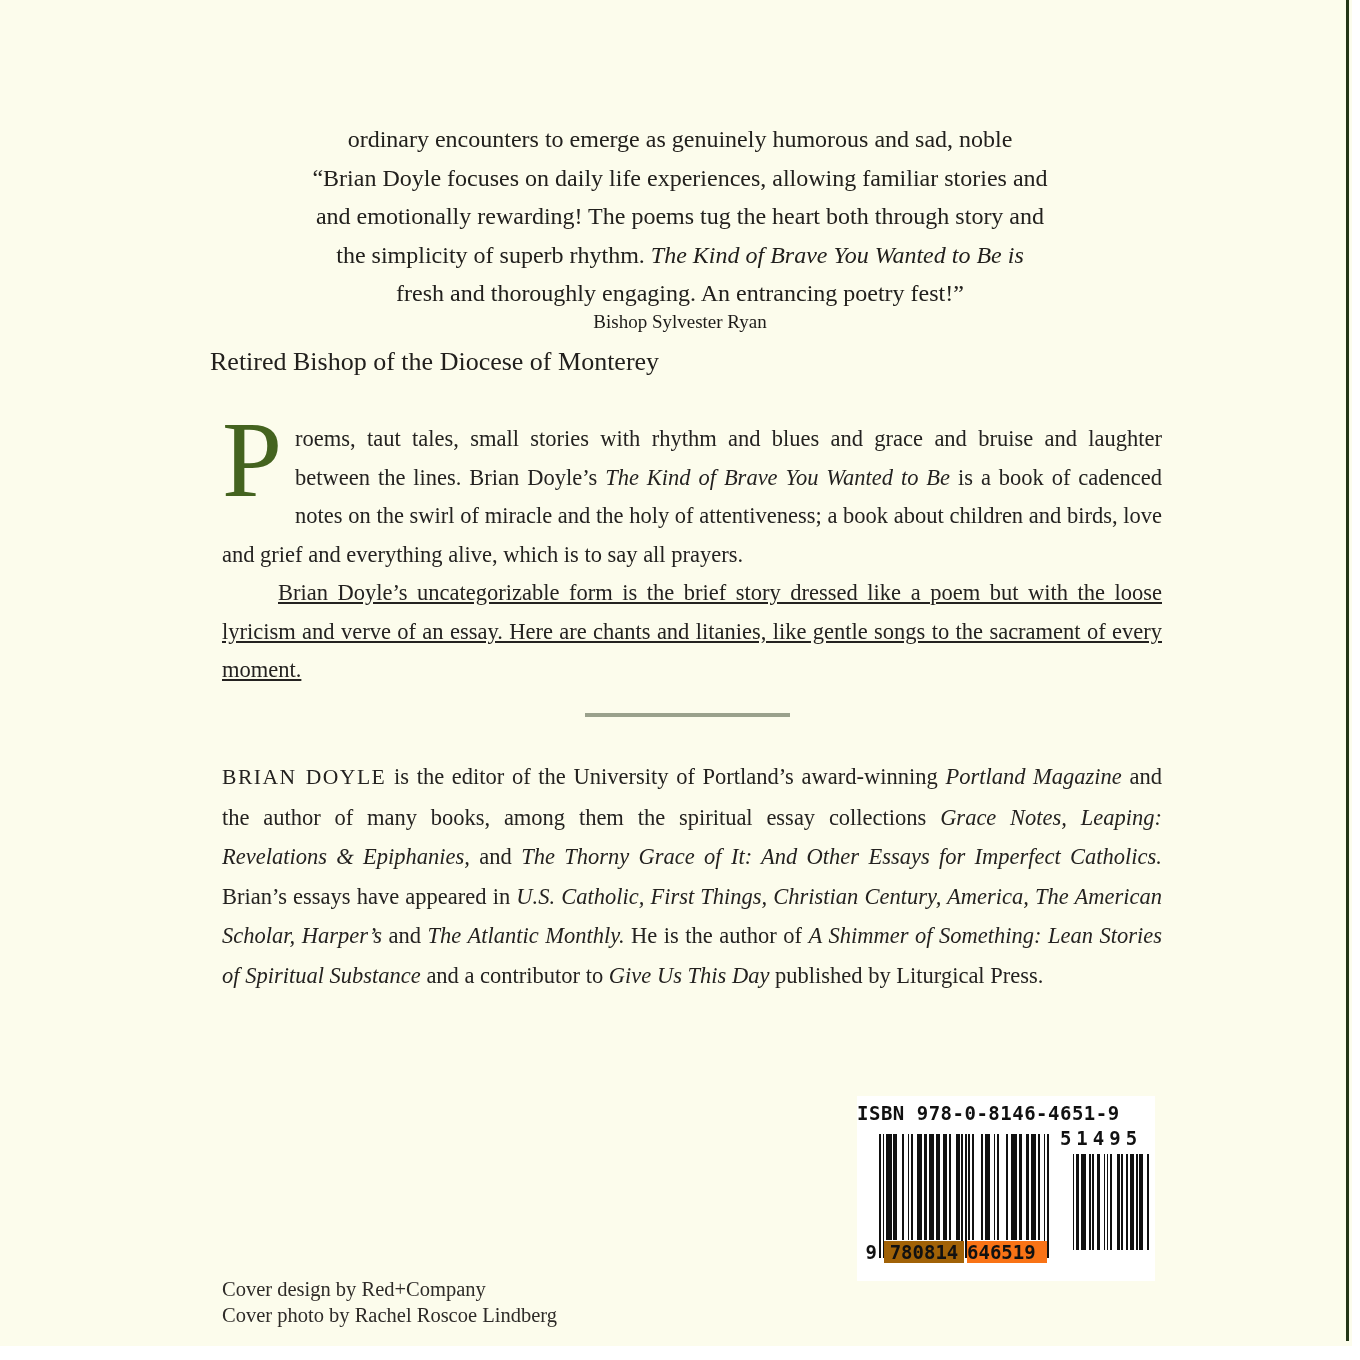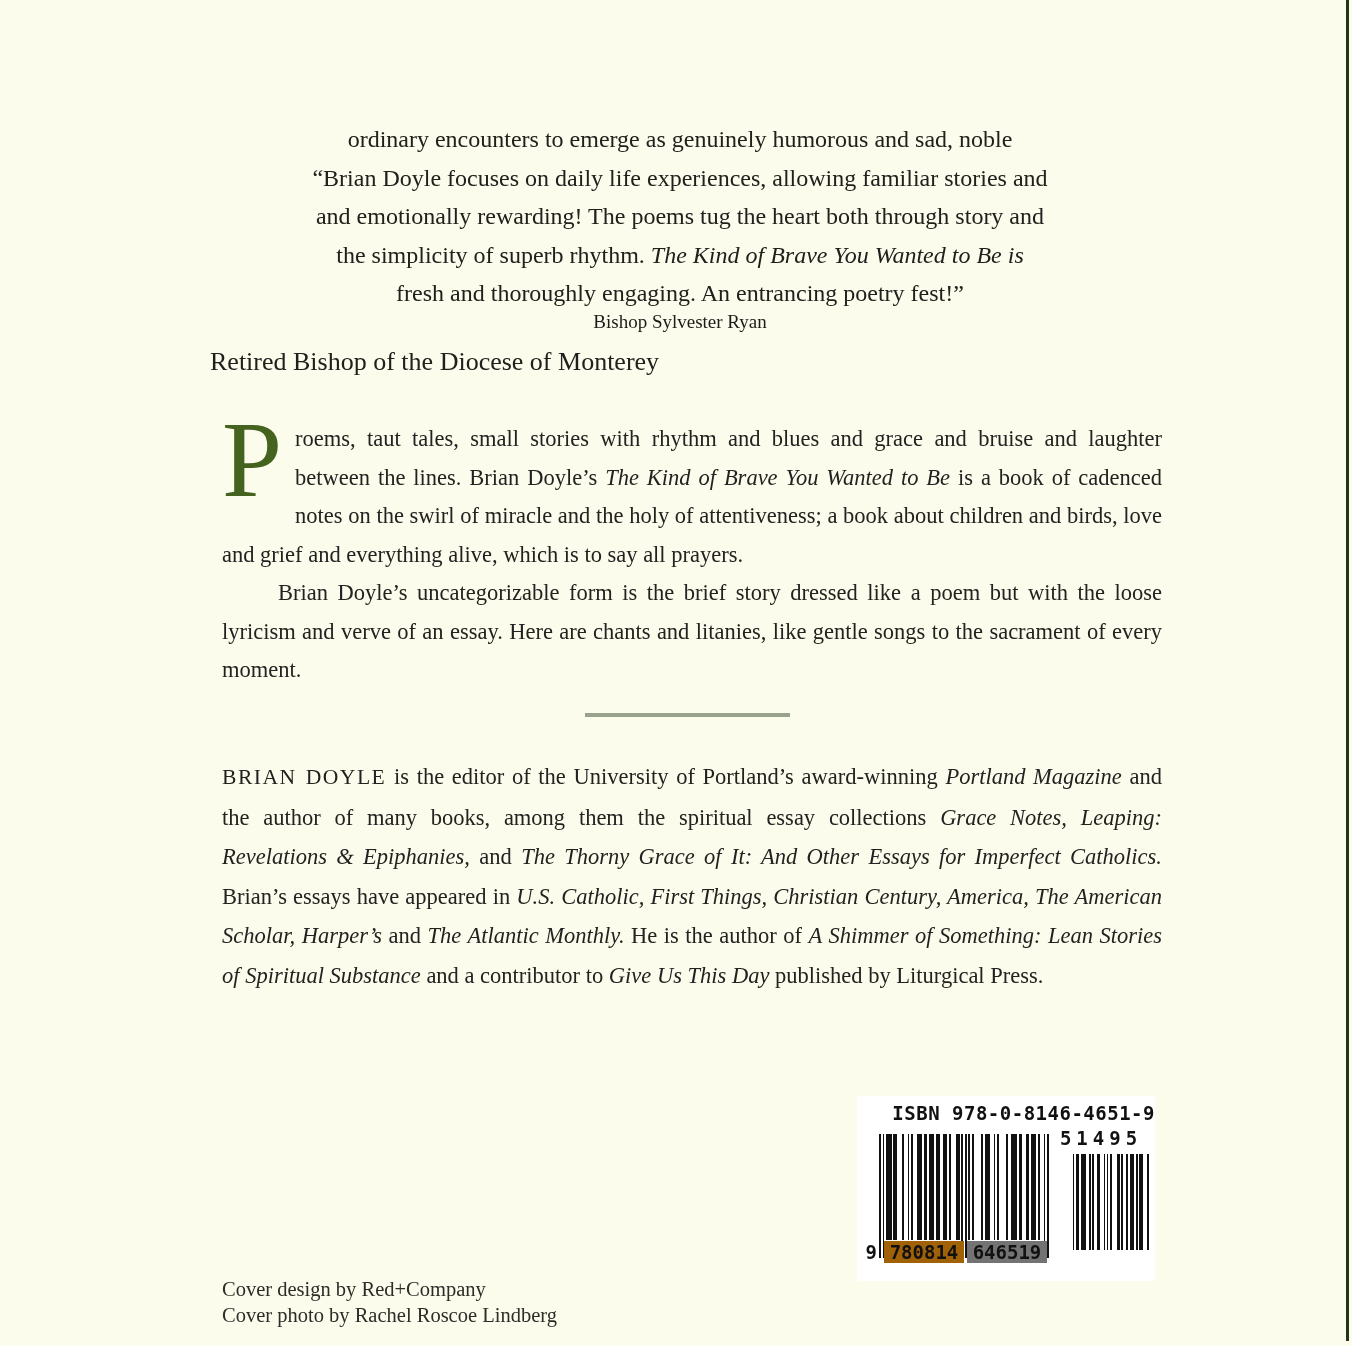"Brian Doyle’s uncategorizable form is" .description p.indented { text-decoration: none -> underline }
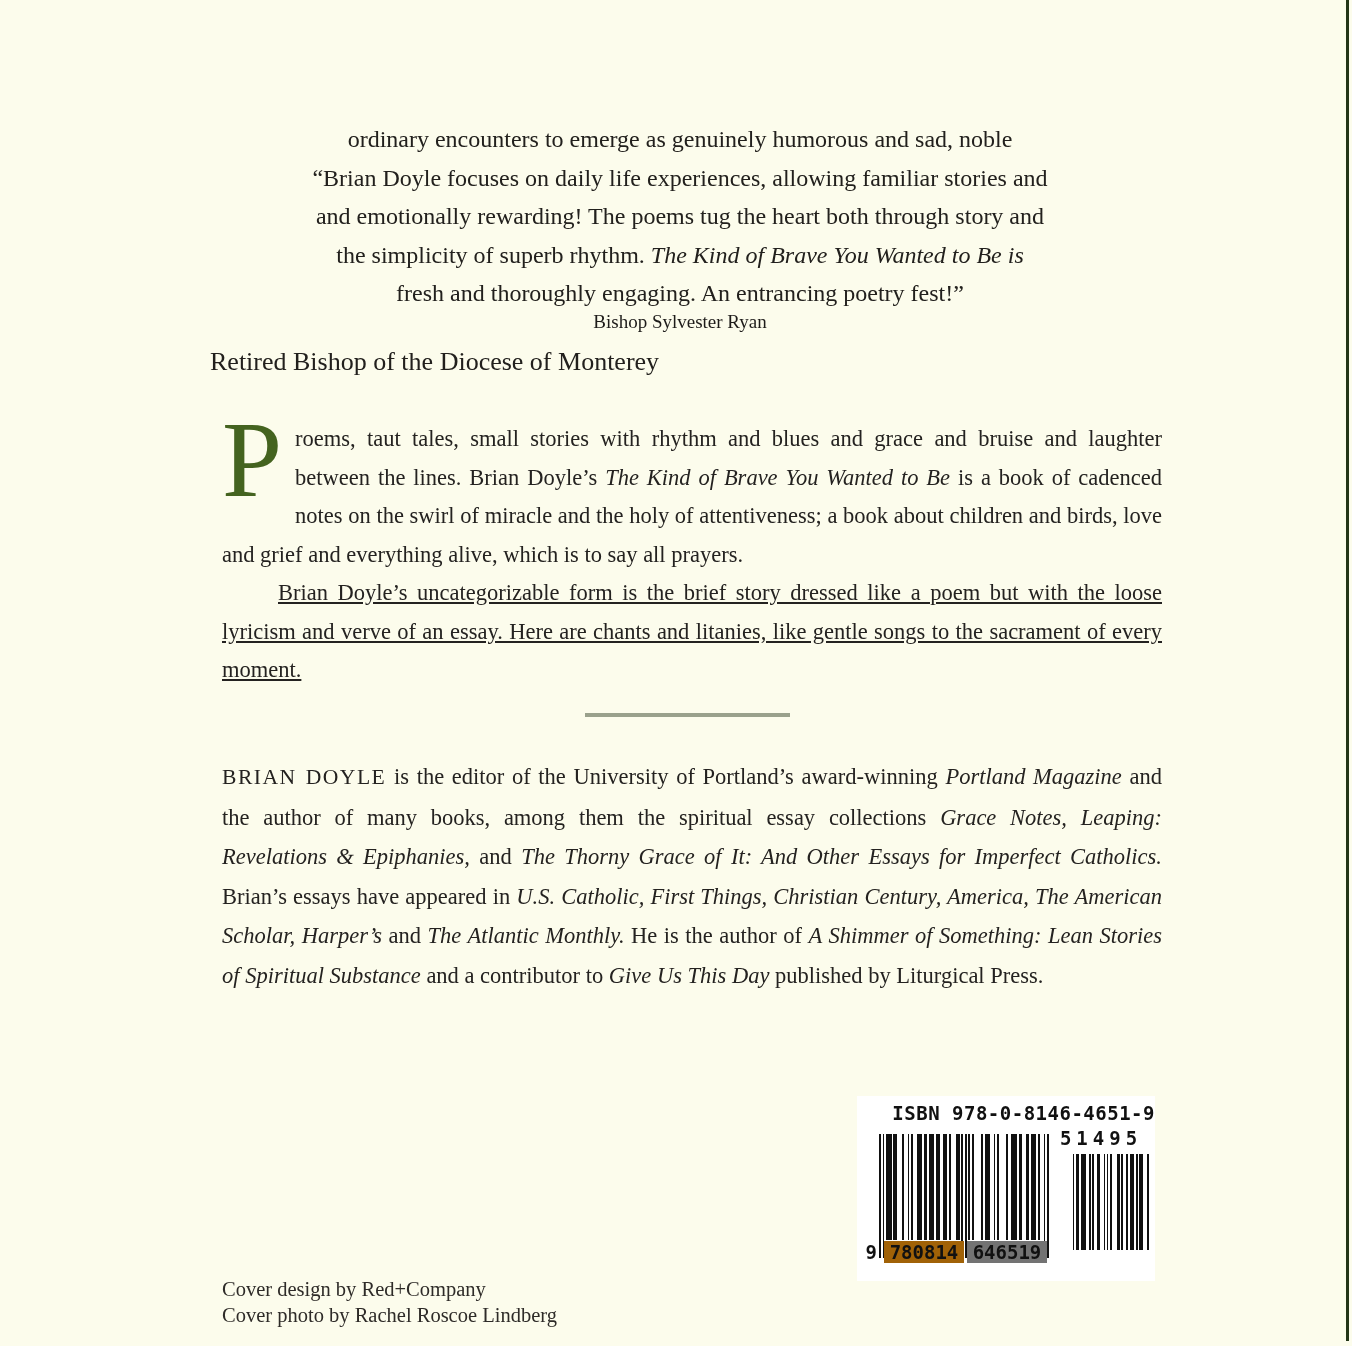"ISBN 978-0-8146-4651-9" .isbn-label { text-align: right -> left }
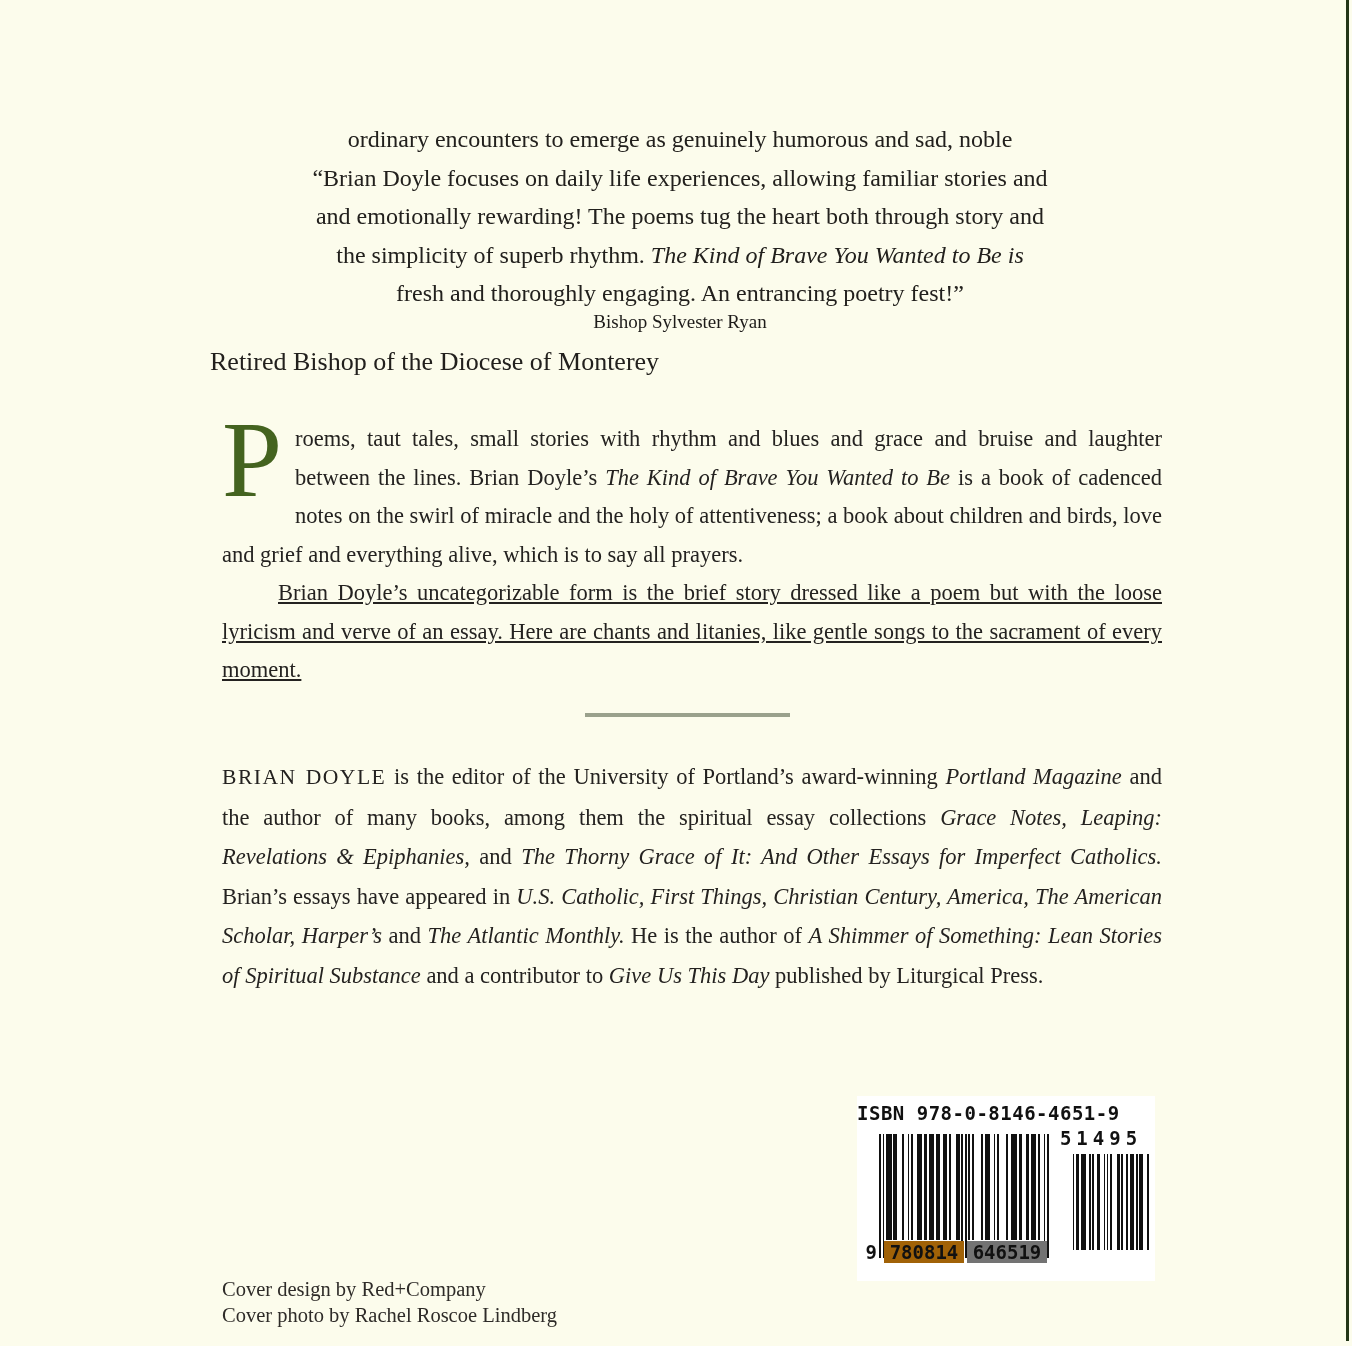"646519" .bc-d-g2 { background: #737373 -> #f97316; text-align: center -> none }
